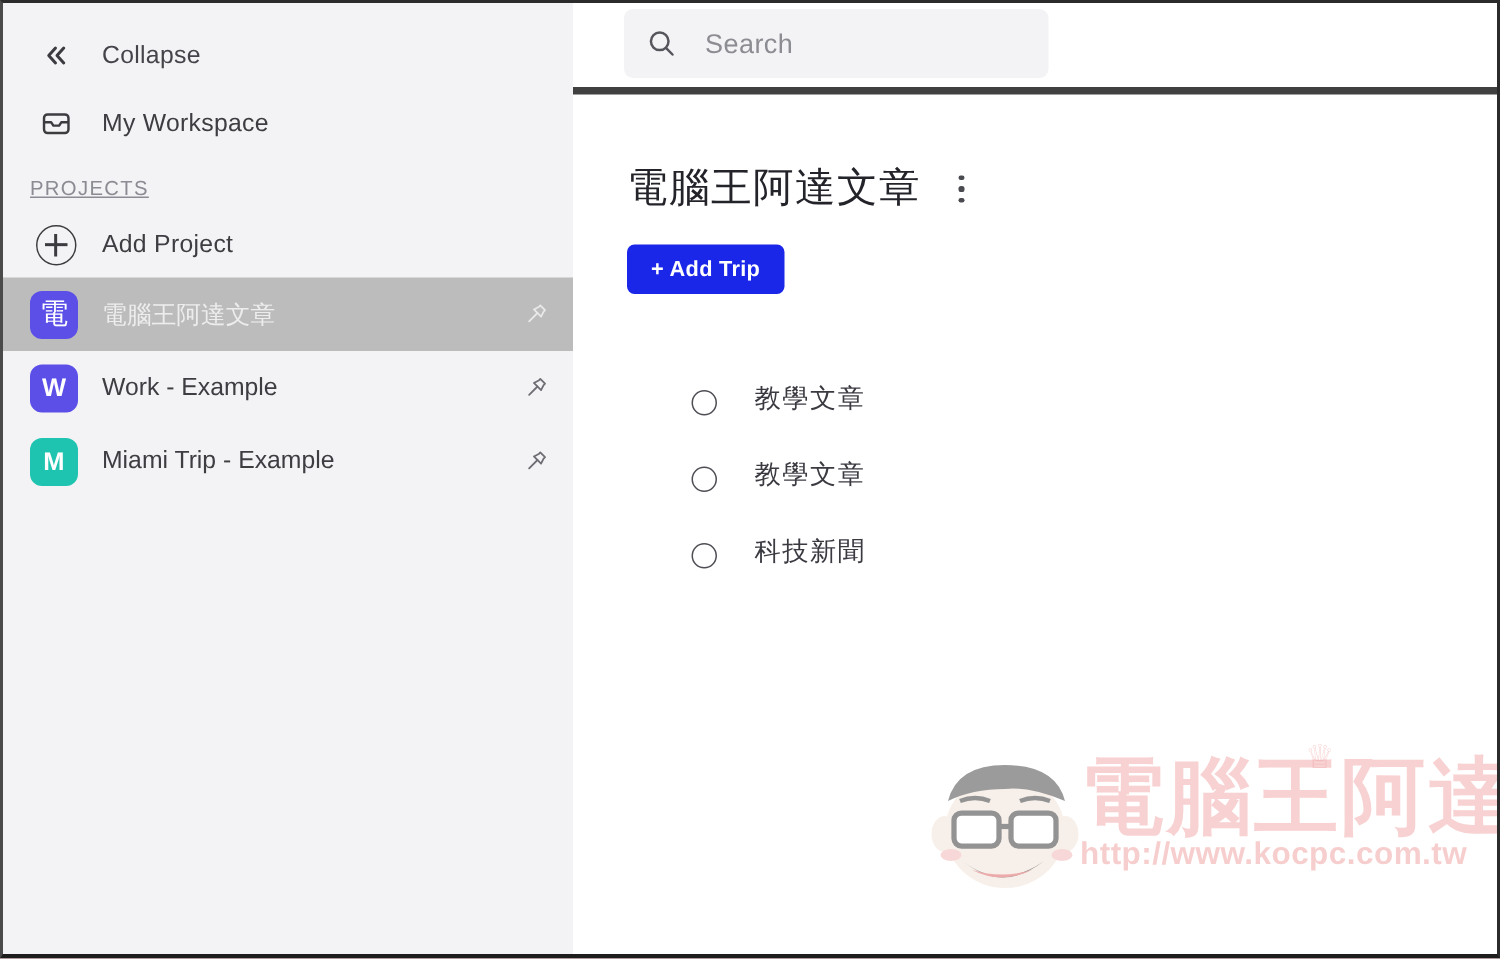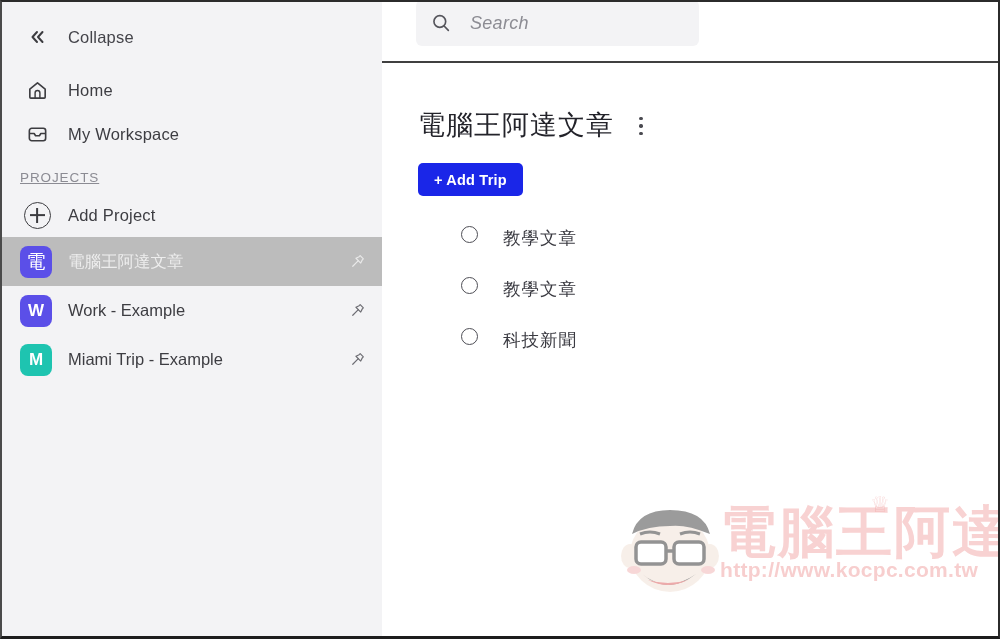"Search" .topbar { align-items: flex-start -> center; border-bottom: 2px solid #404040 -> 5px solid #404040; font-style: italic -> none }
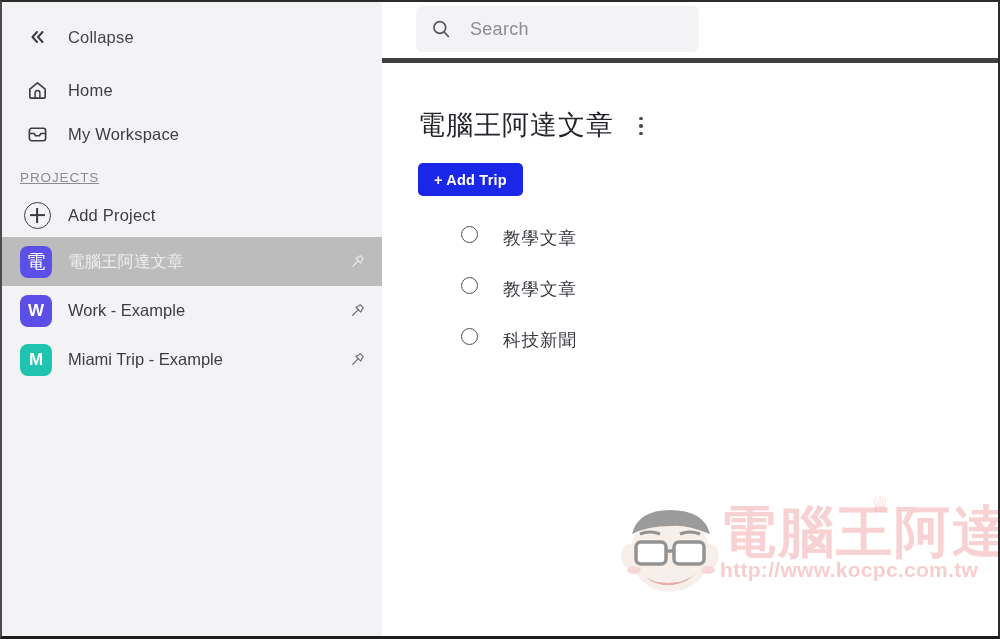"Home" div.side-row { html: <div> <span> <svg> <path></path> <path></path> </svg> </span> <span>Home</span> </div> -> none }
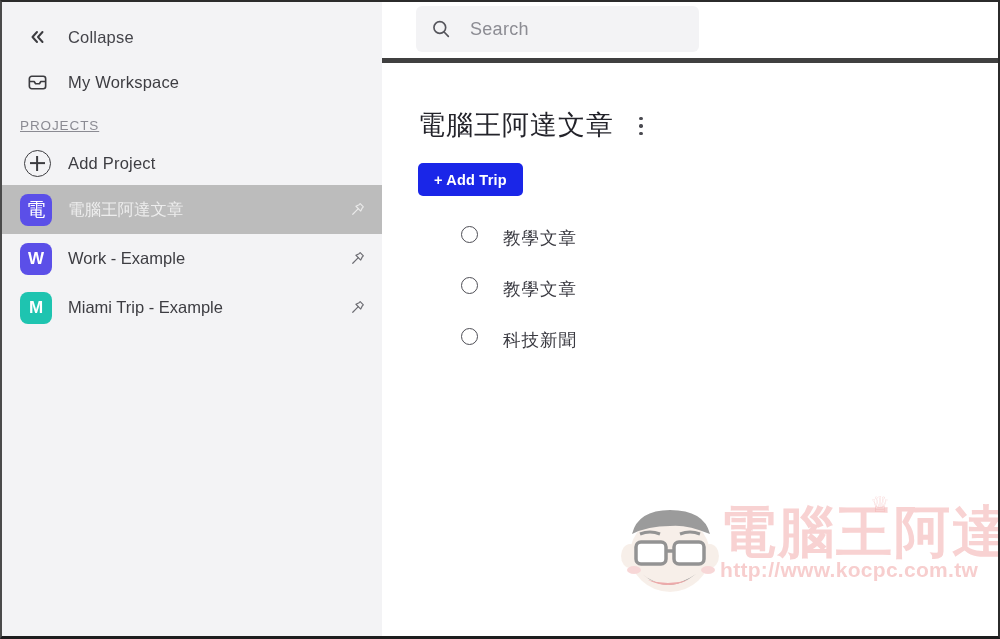"教學文章" .task-row { align-items: flex-start -> flex-end }
